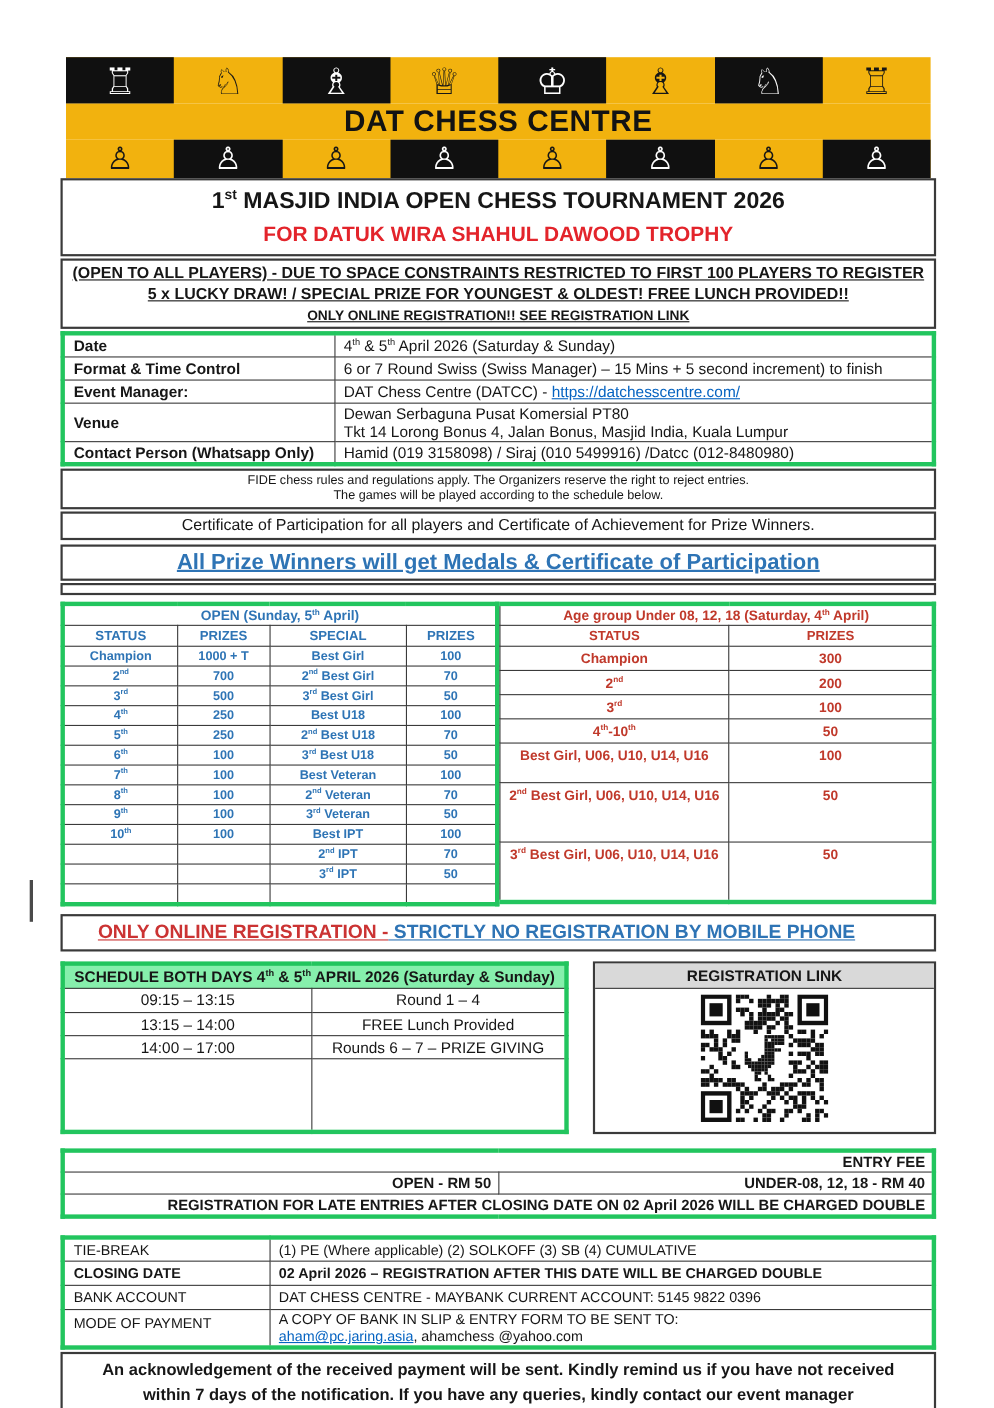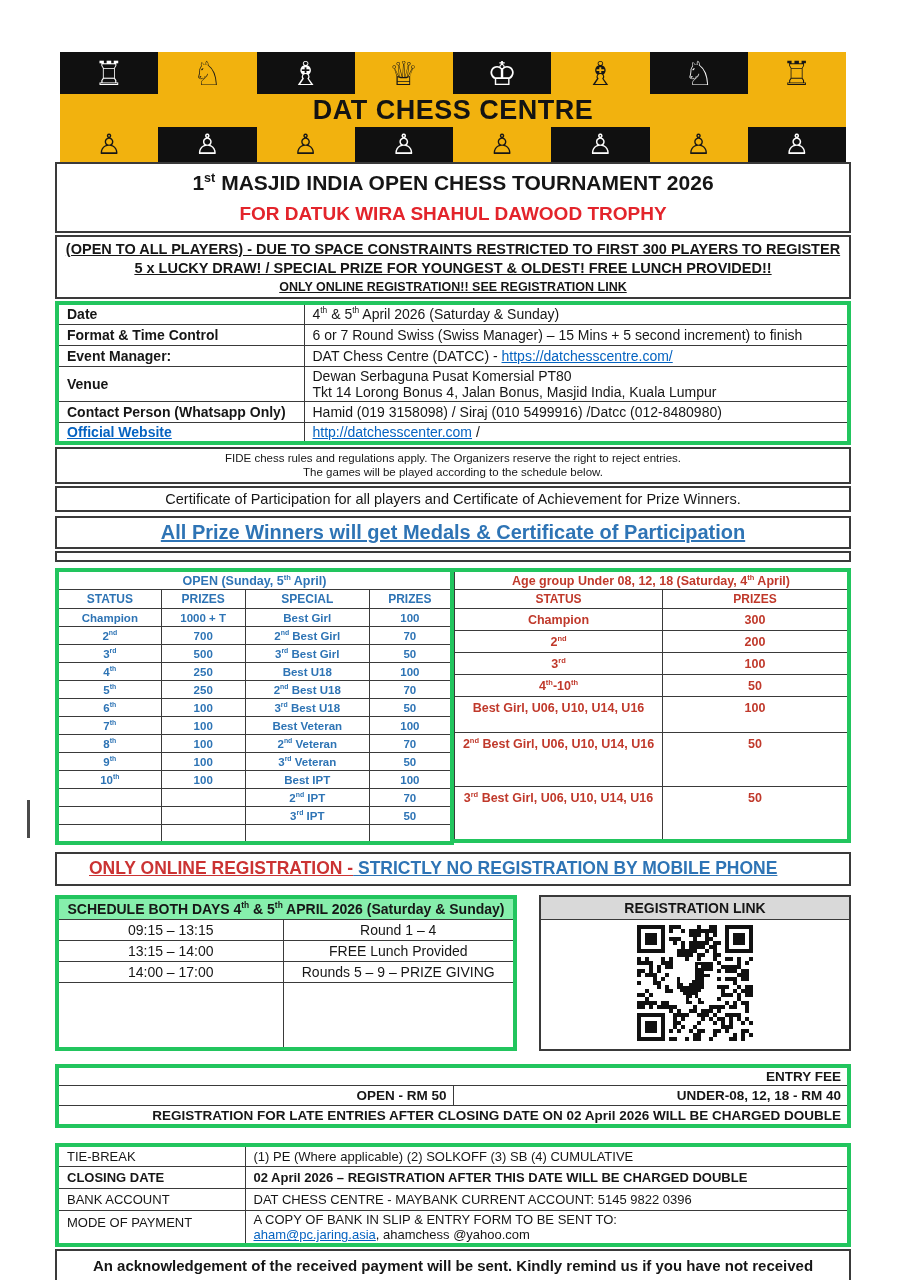"(OPEN TO ALL PLAYERS) -" div.notice-1 { text: 300 -> 100 }
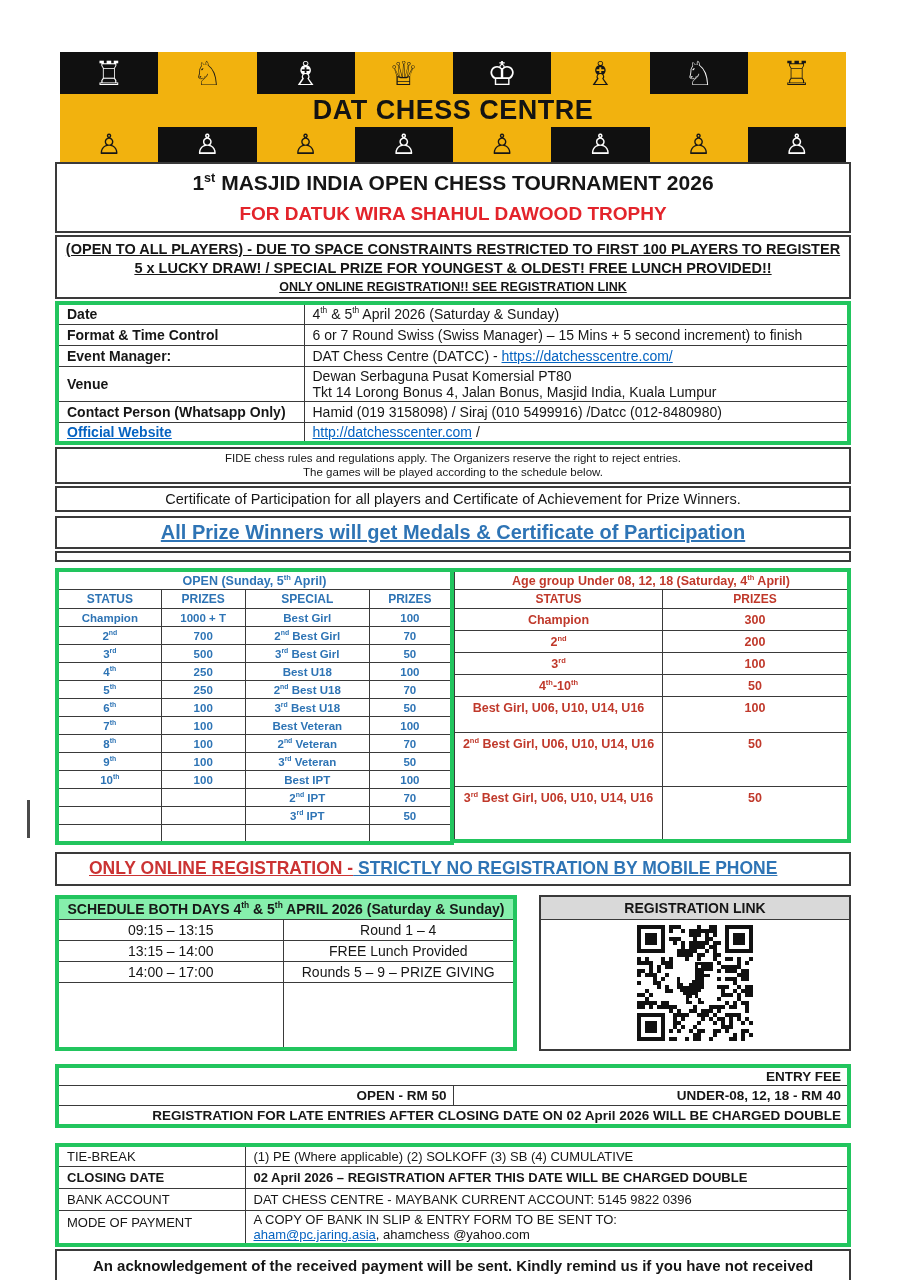"Official Website" tr { html: <tr> <td>Official Website</td> <td><span>http://datchesscenter.com</span><span> /</span></td> </tr> -> none }
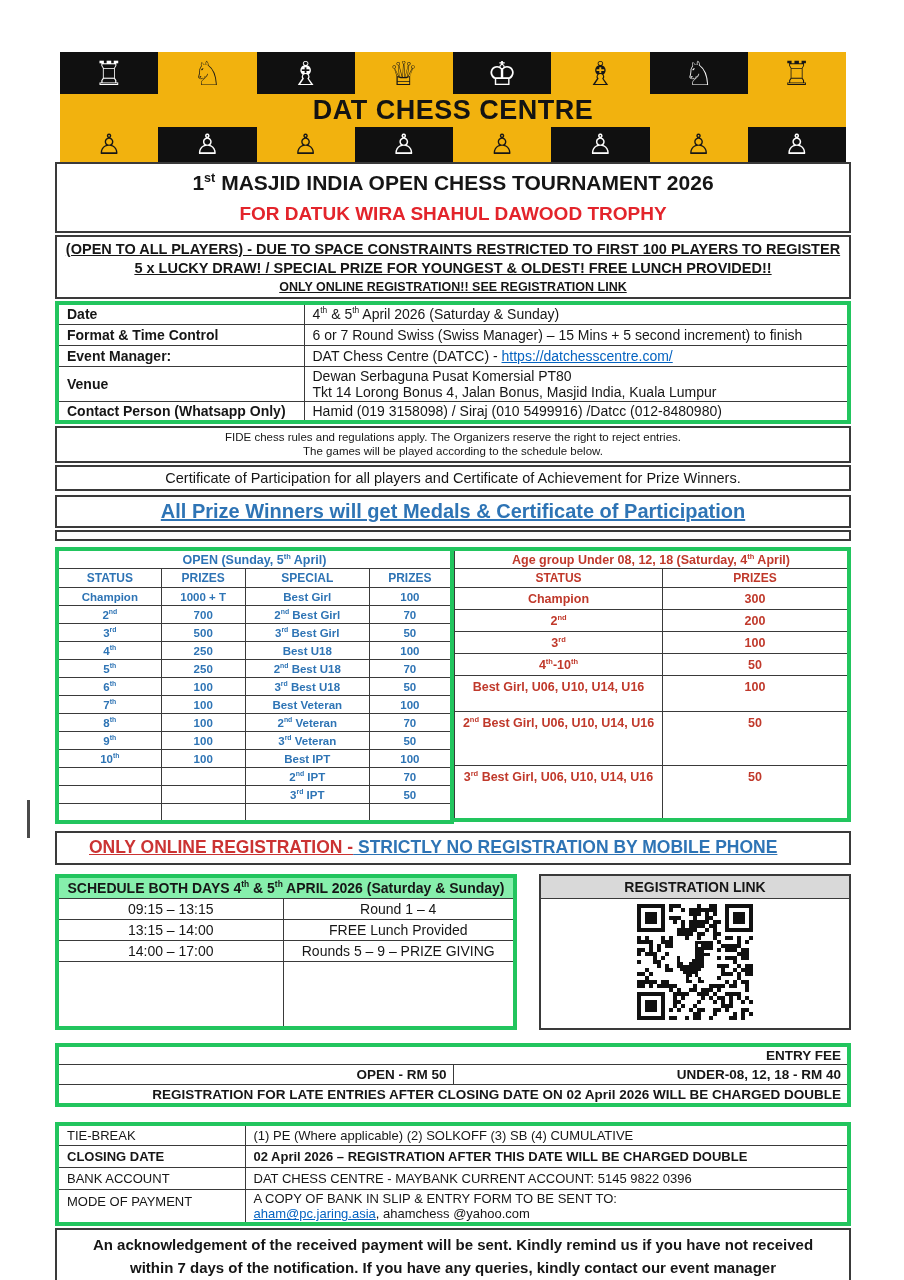"Rounds 5 – 9 –" td { text: 5 – 9 -> 6 – 7 }
